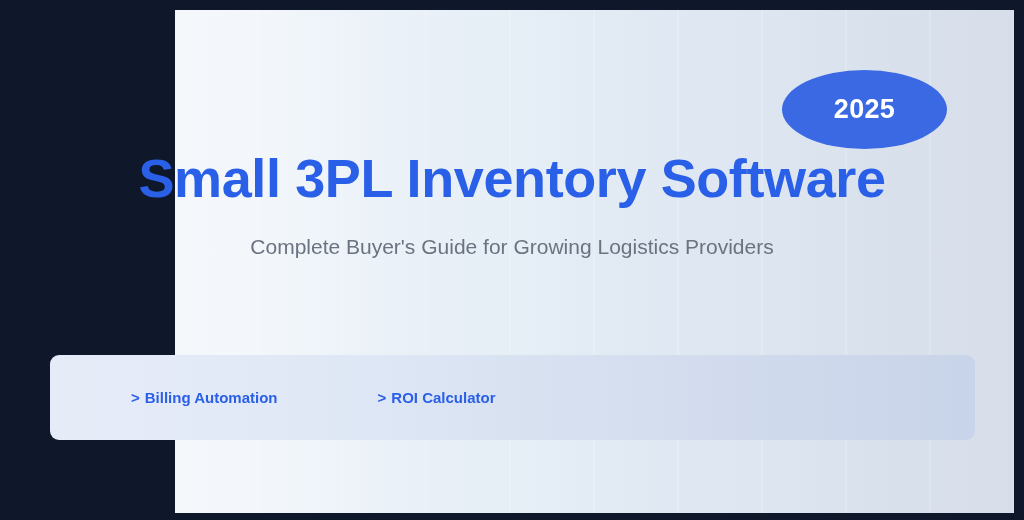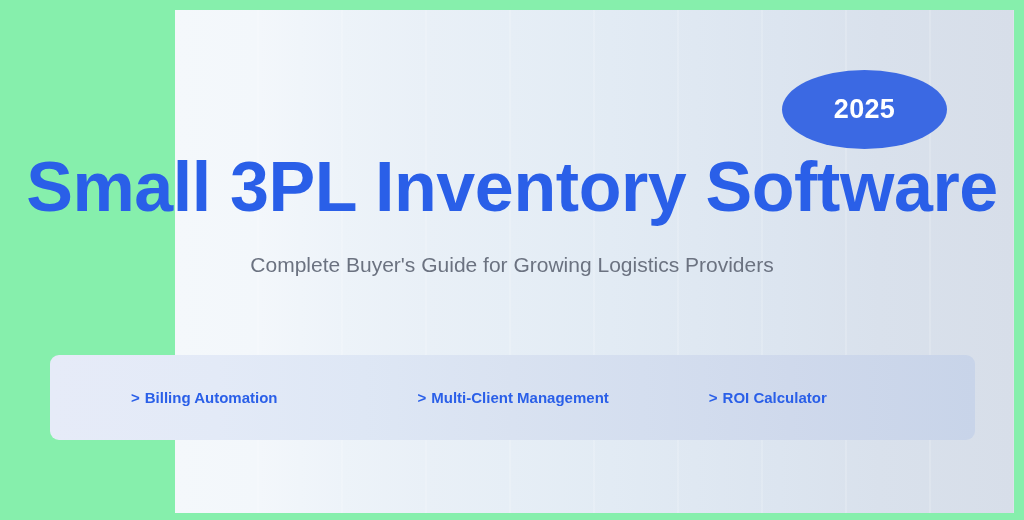"2025" #hero-canvas { background: #86efac -> #0f172a }
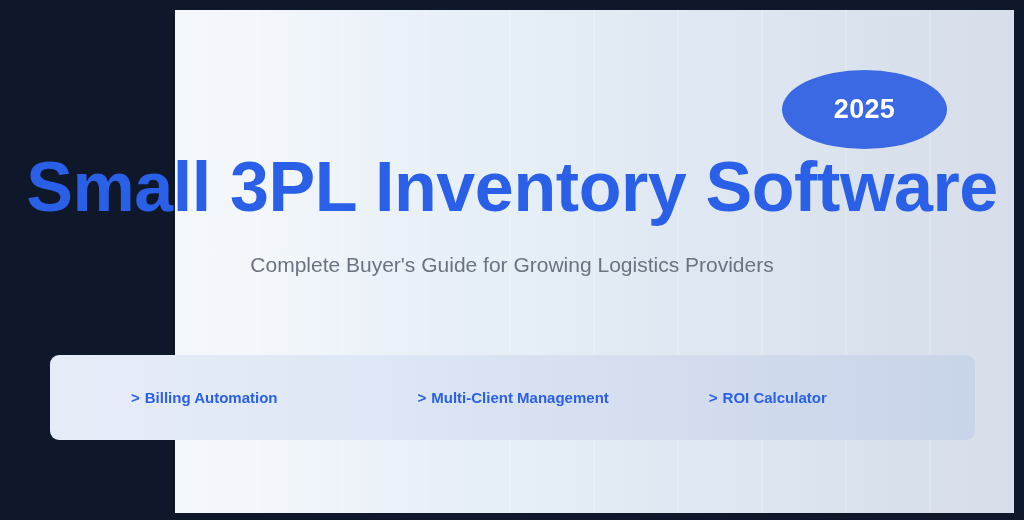"Small 3PL Inventory Software" #page-title { font-size: 70px -> 54px }
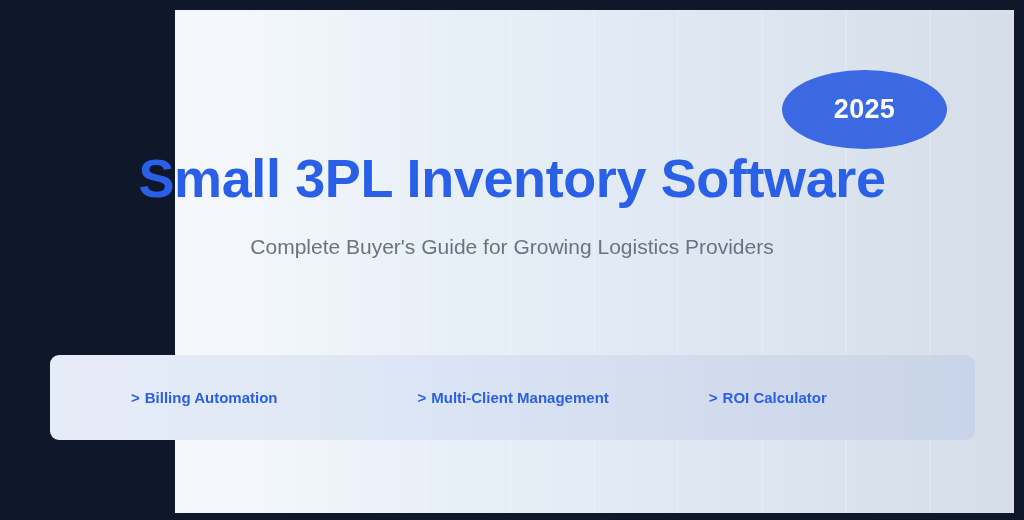"> Multi-Client Management" a.quicklink { html: <a> <span>&gt;</span><span>Multi-Client Management</span> </a> -> none }
